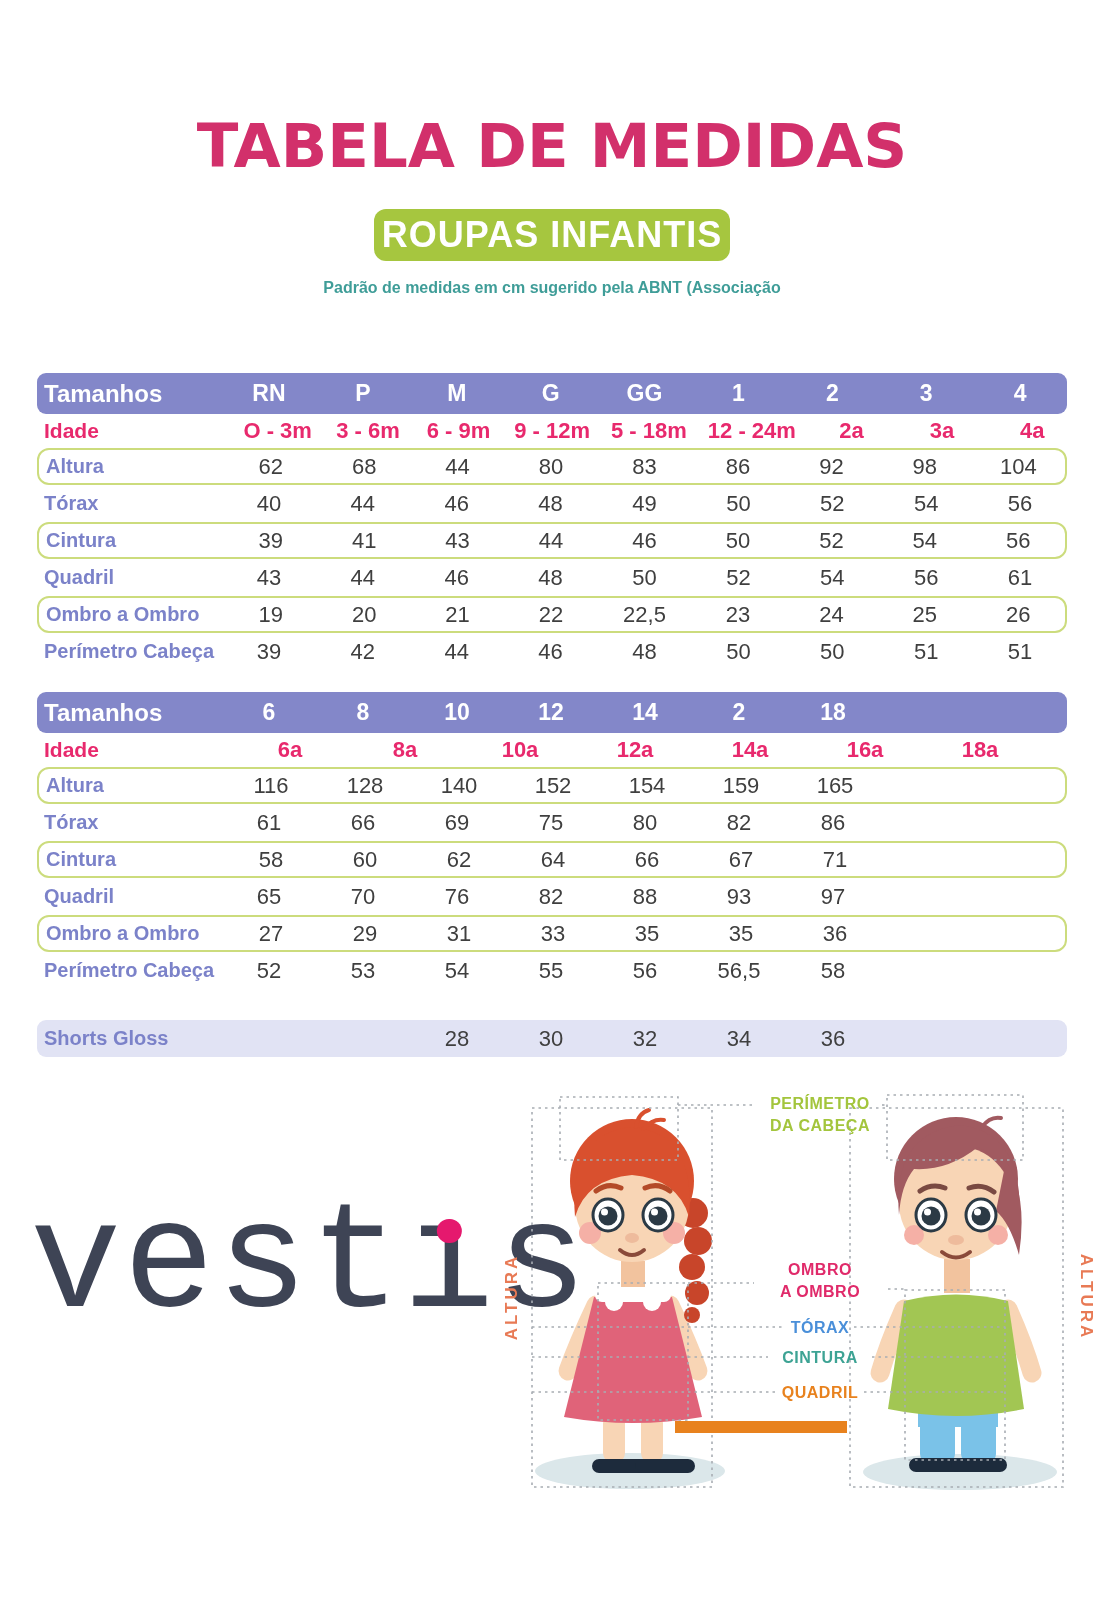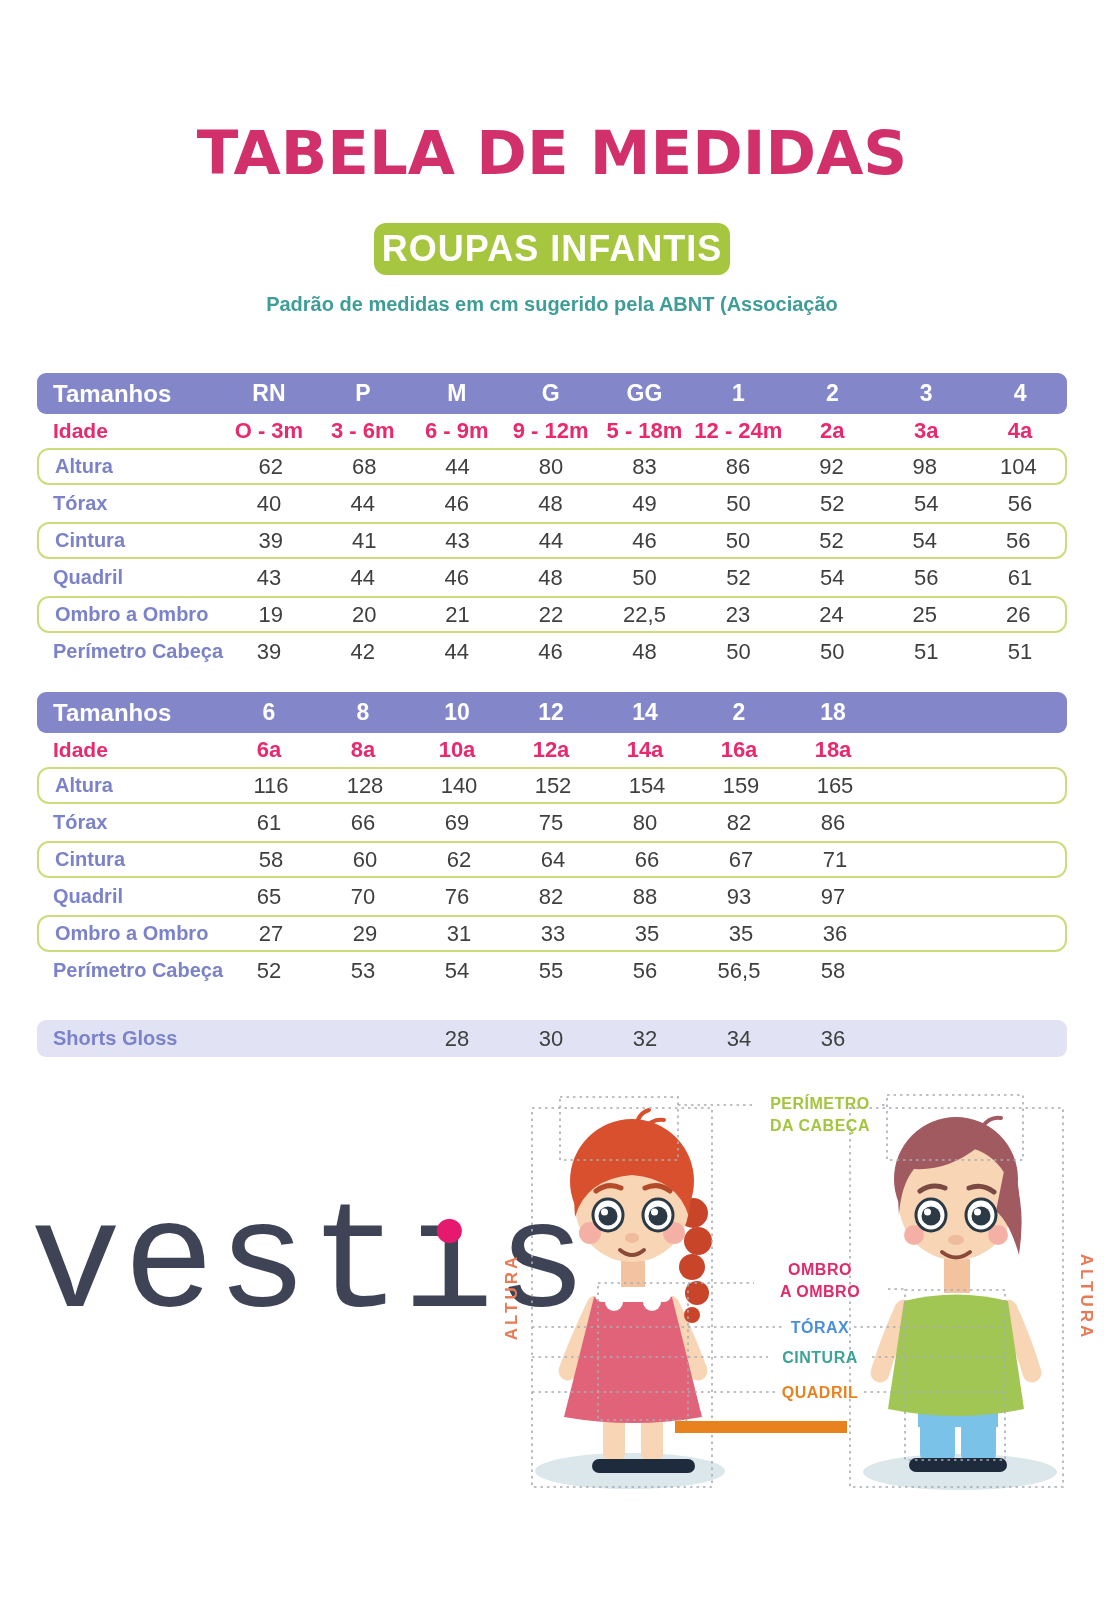"TABELA DE MEDIDAS" .title { margin: 11px -> 4px }
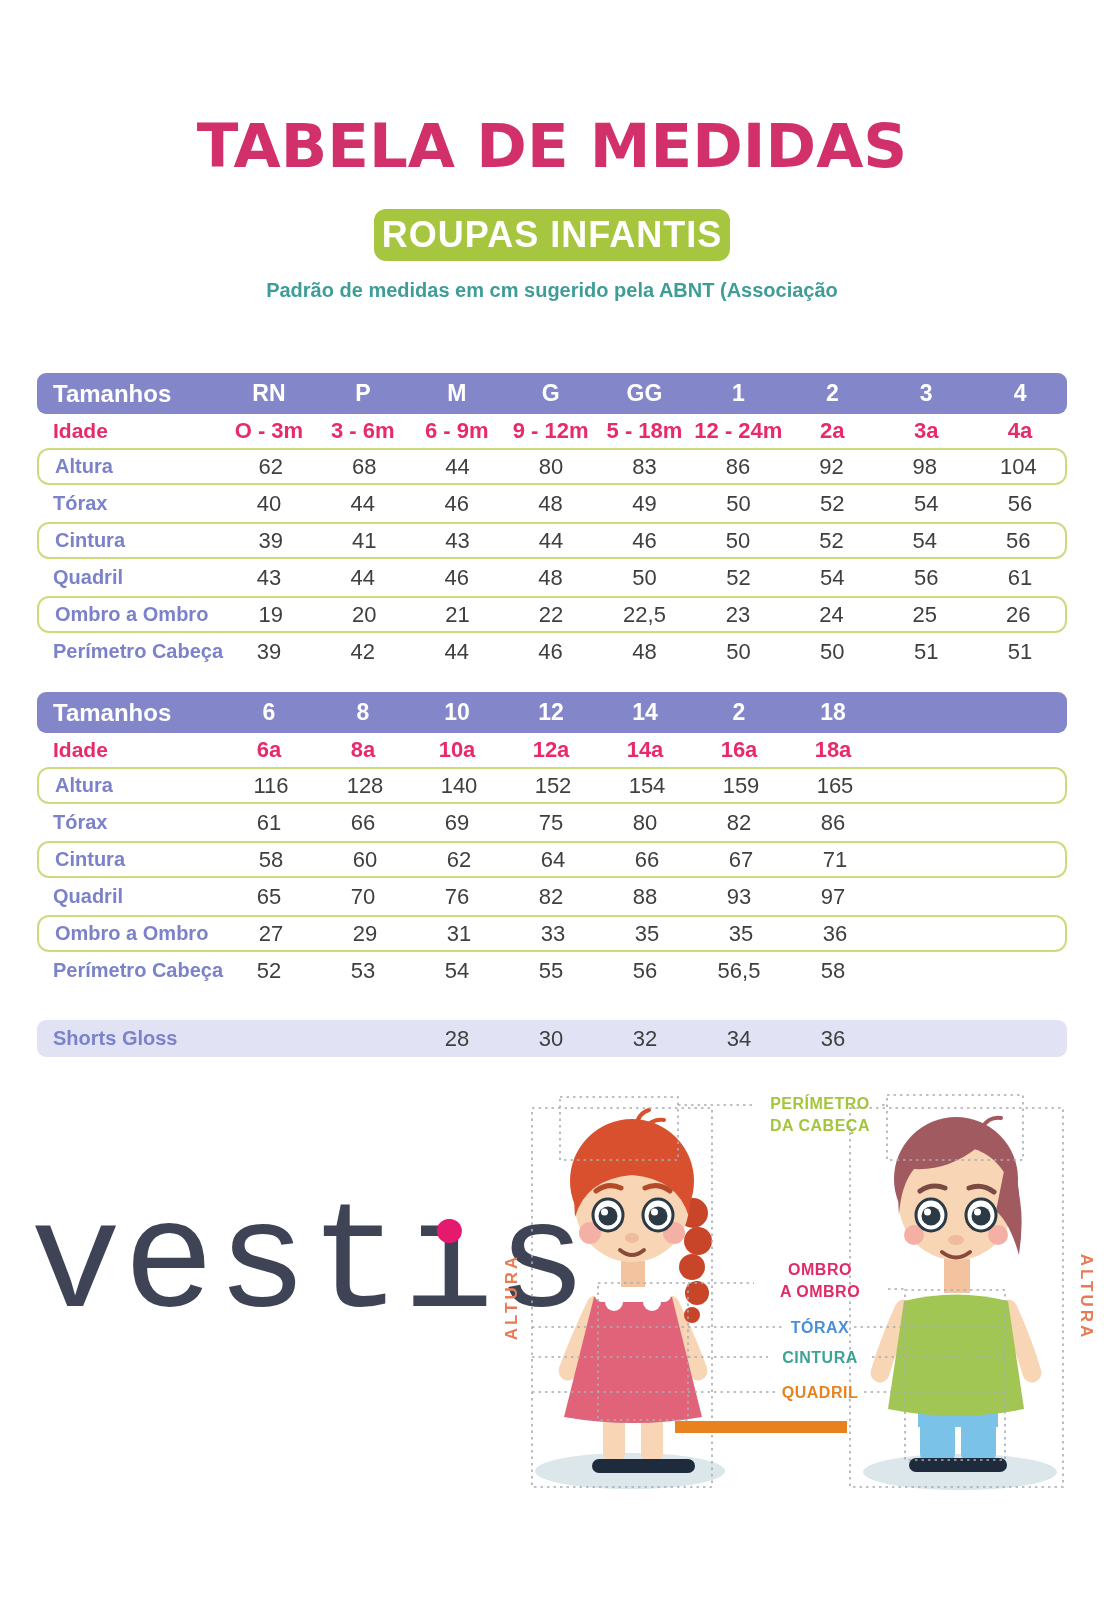"Padrão de medidas em cm" .subtitle { font-size: 20px -> 16px }
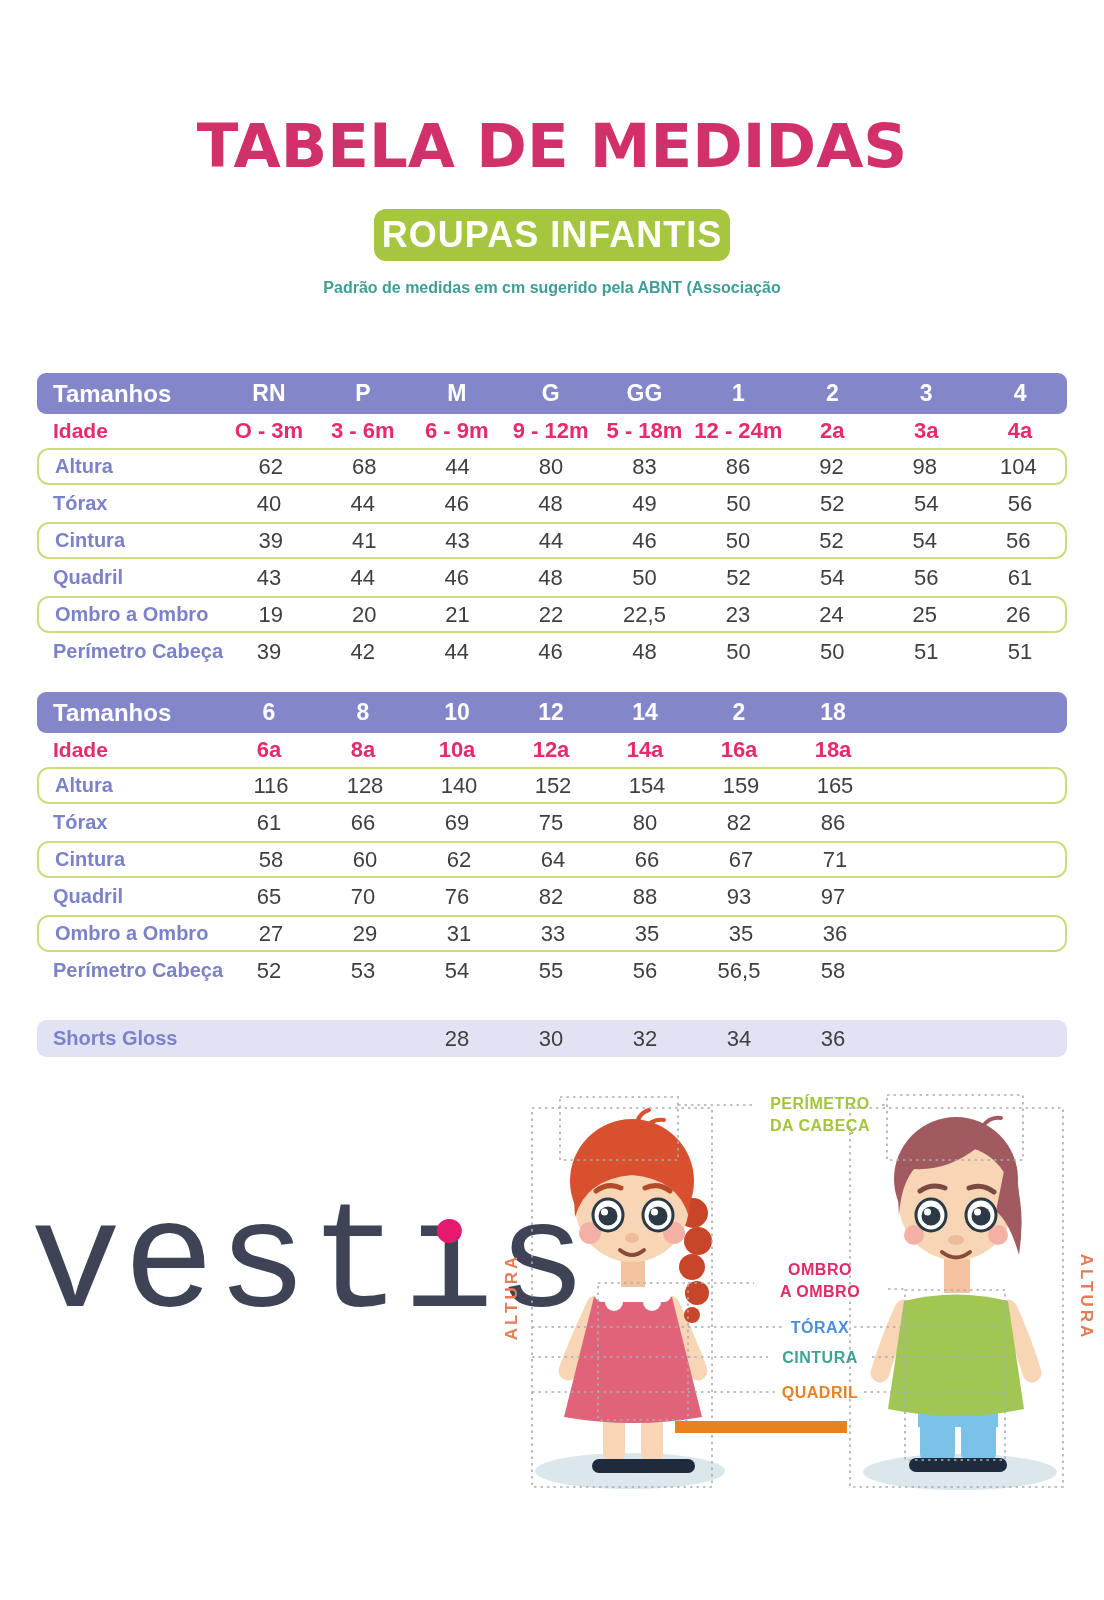"Tamanhos" .label-cell { padding-left: 16px -> 7px }
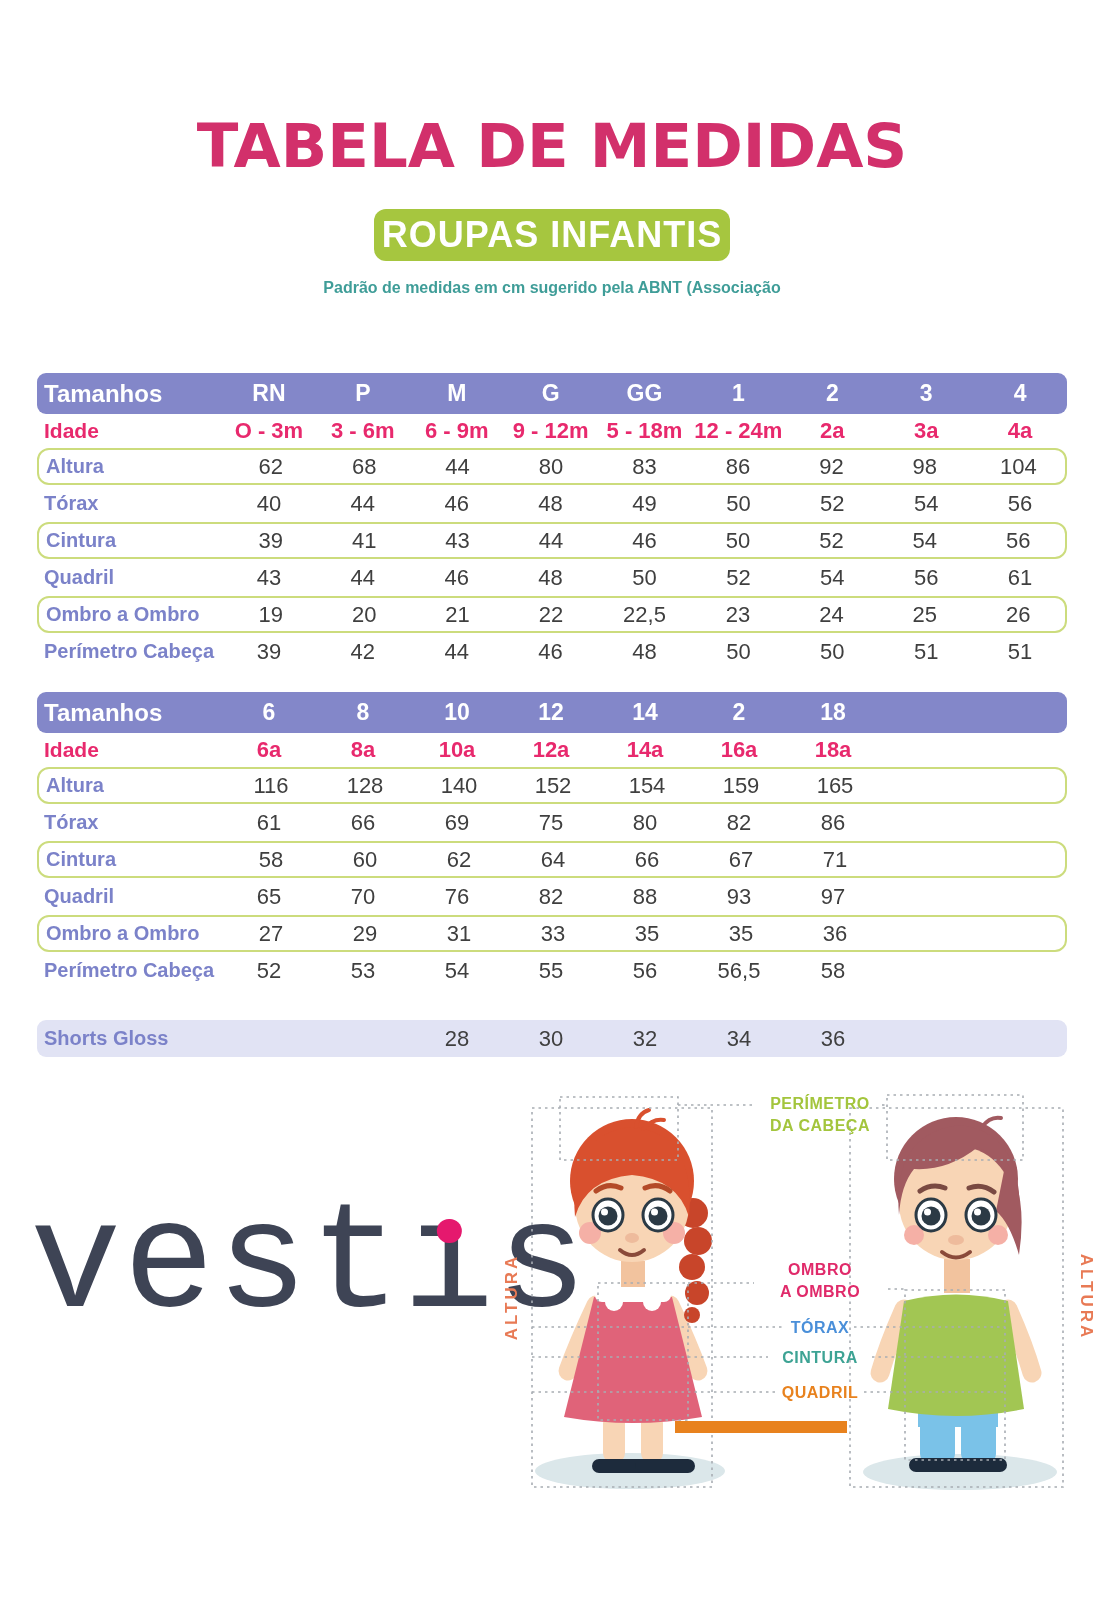"Idade" .idade-row { gap: none -> 21px }
